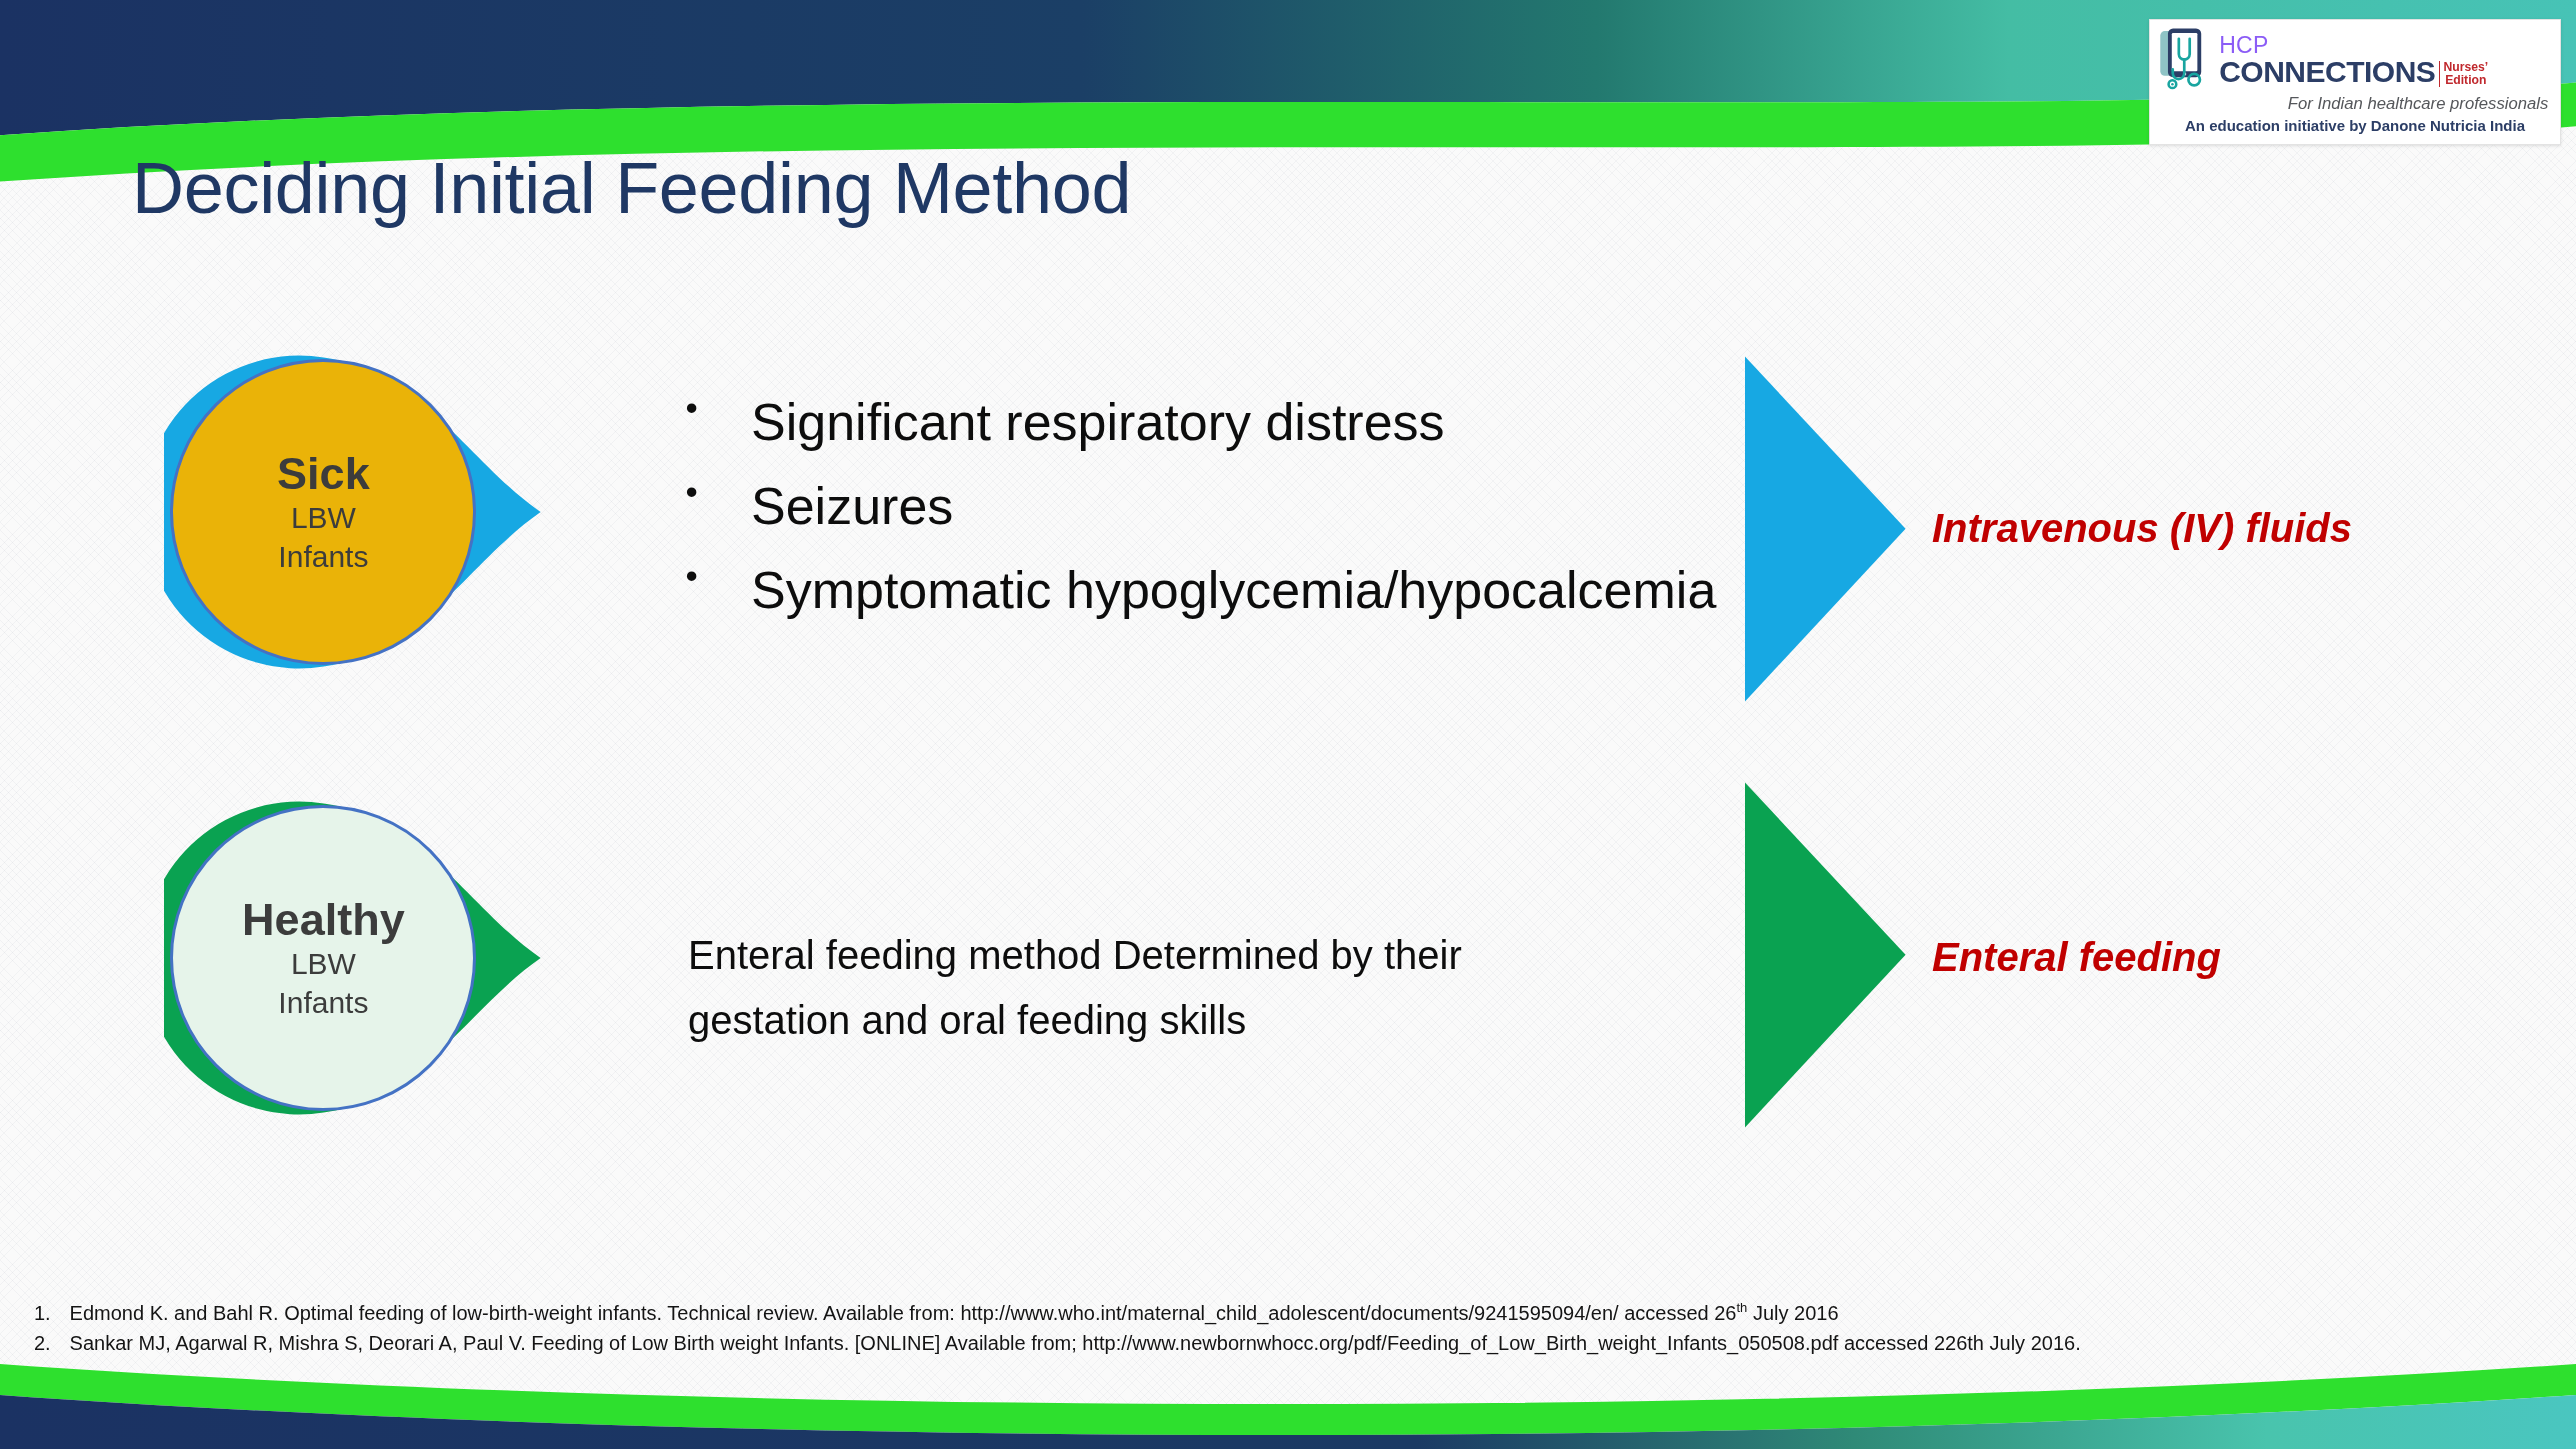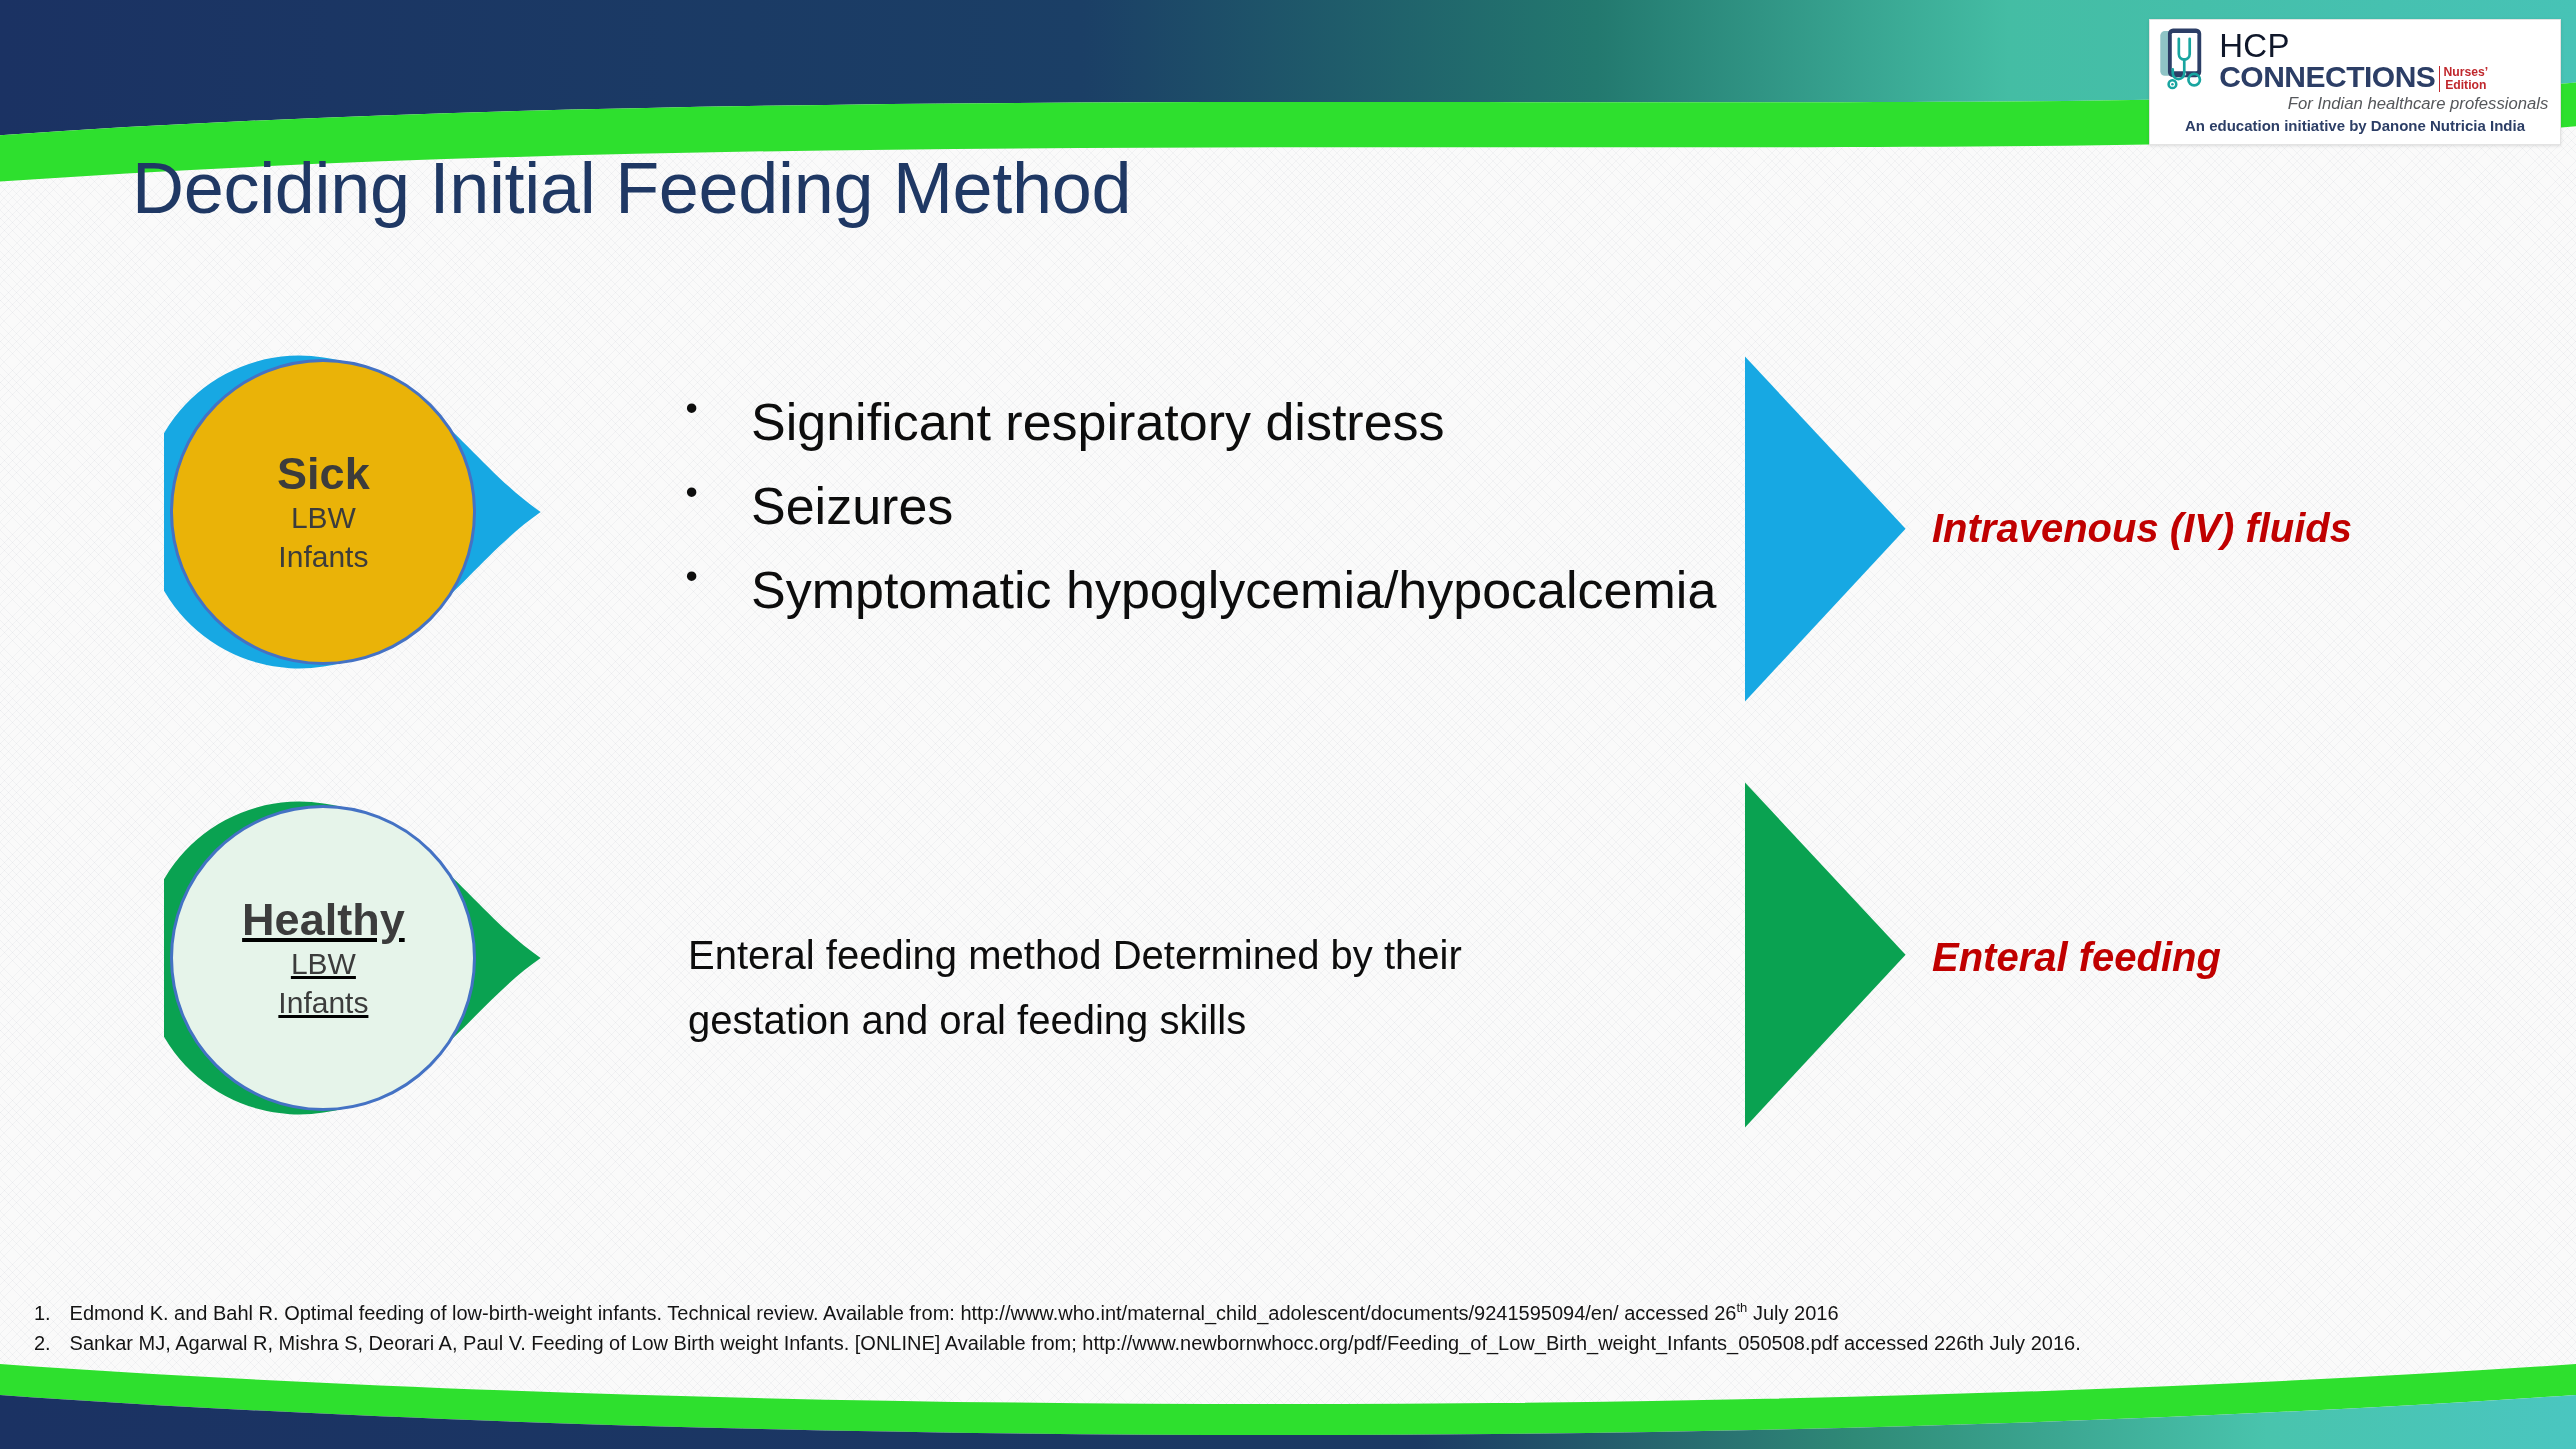"HCP" .logo-hcp { color: #0f172a -> #8b5cf6; font-size: 33px -> 23px }
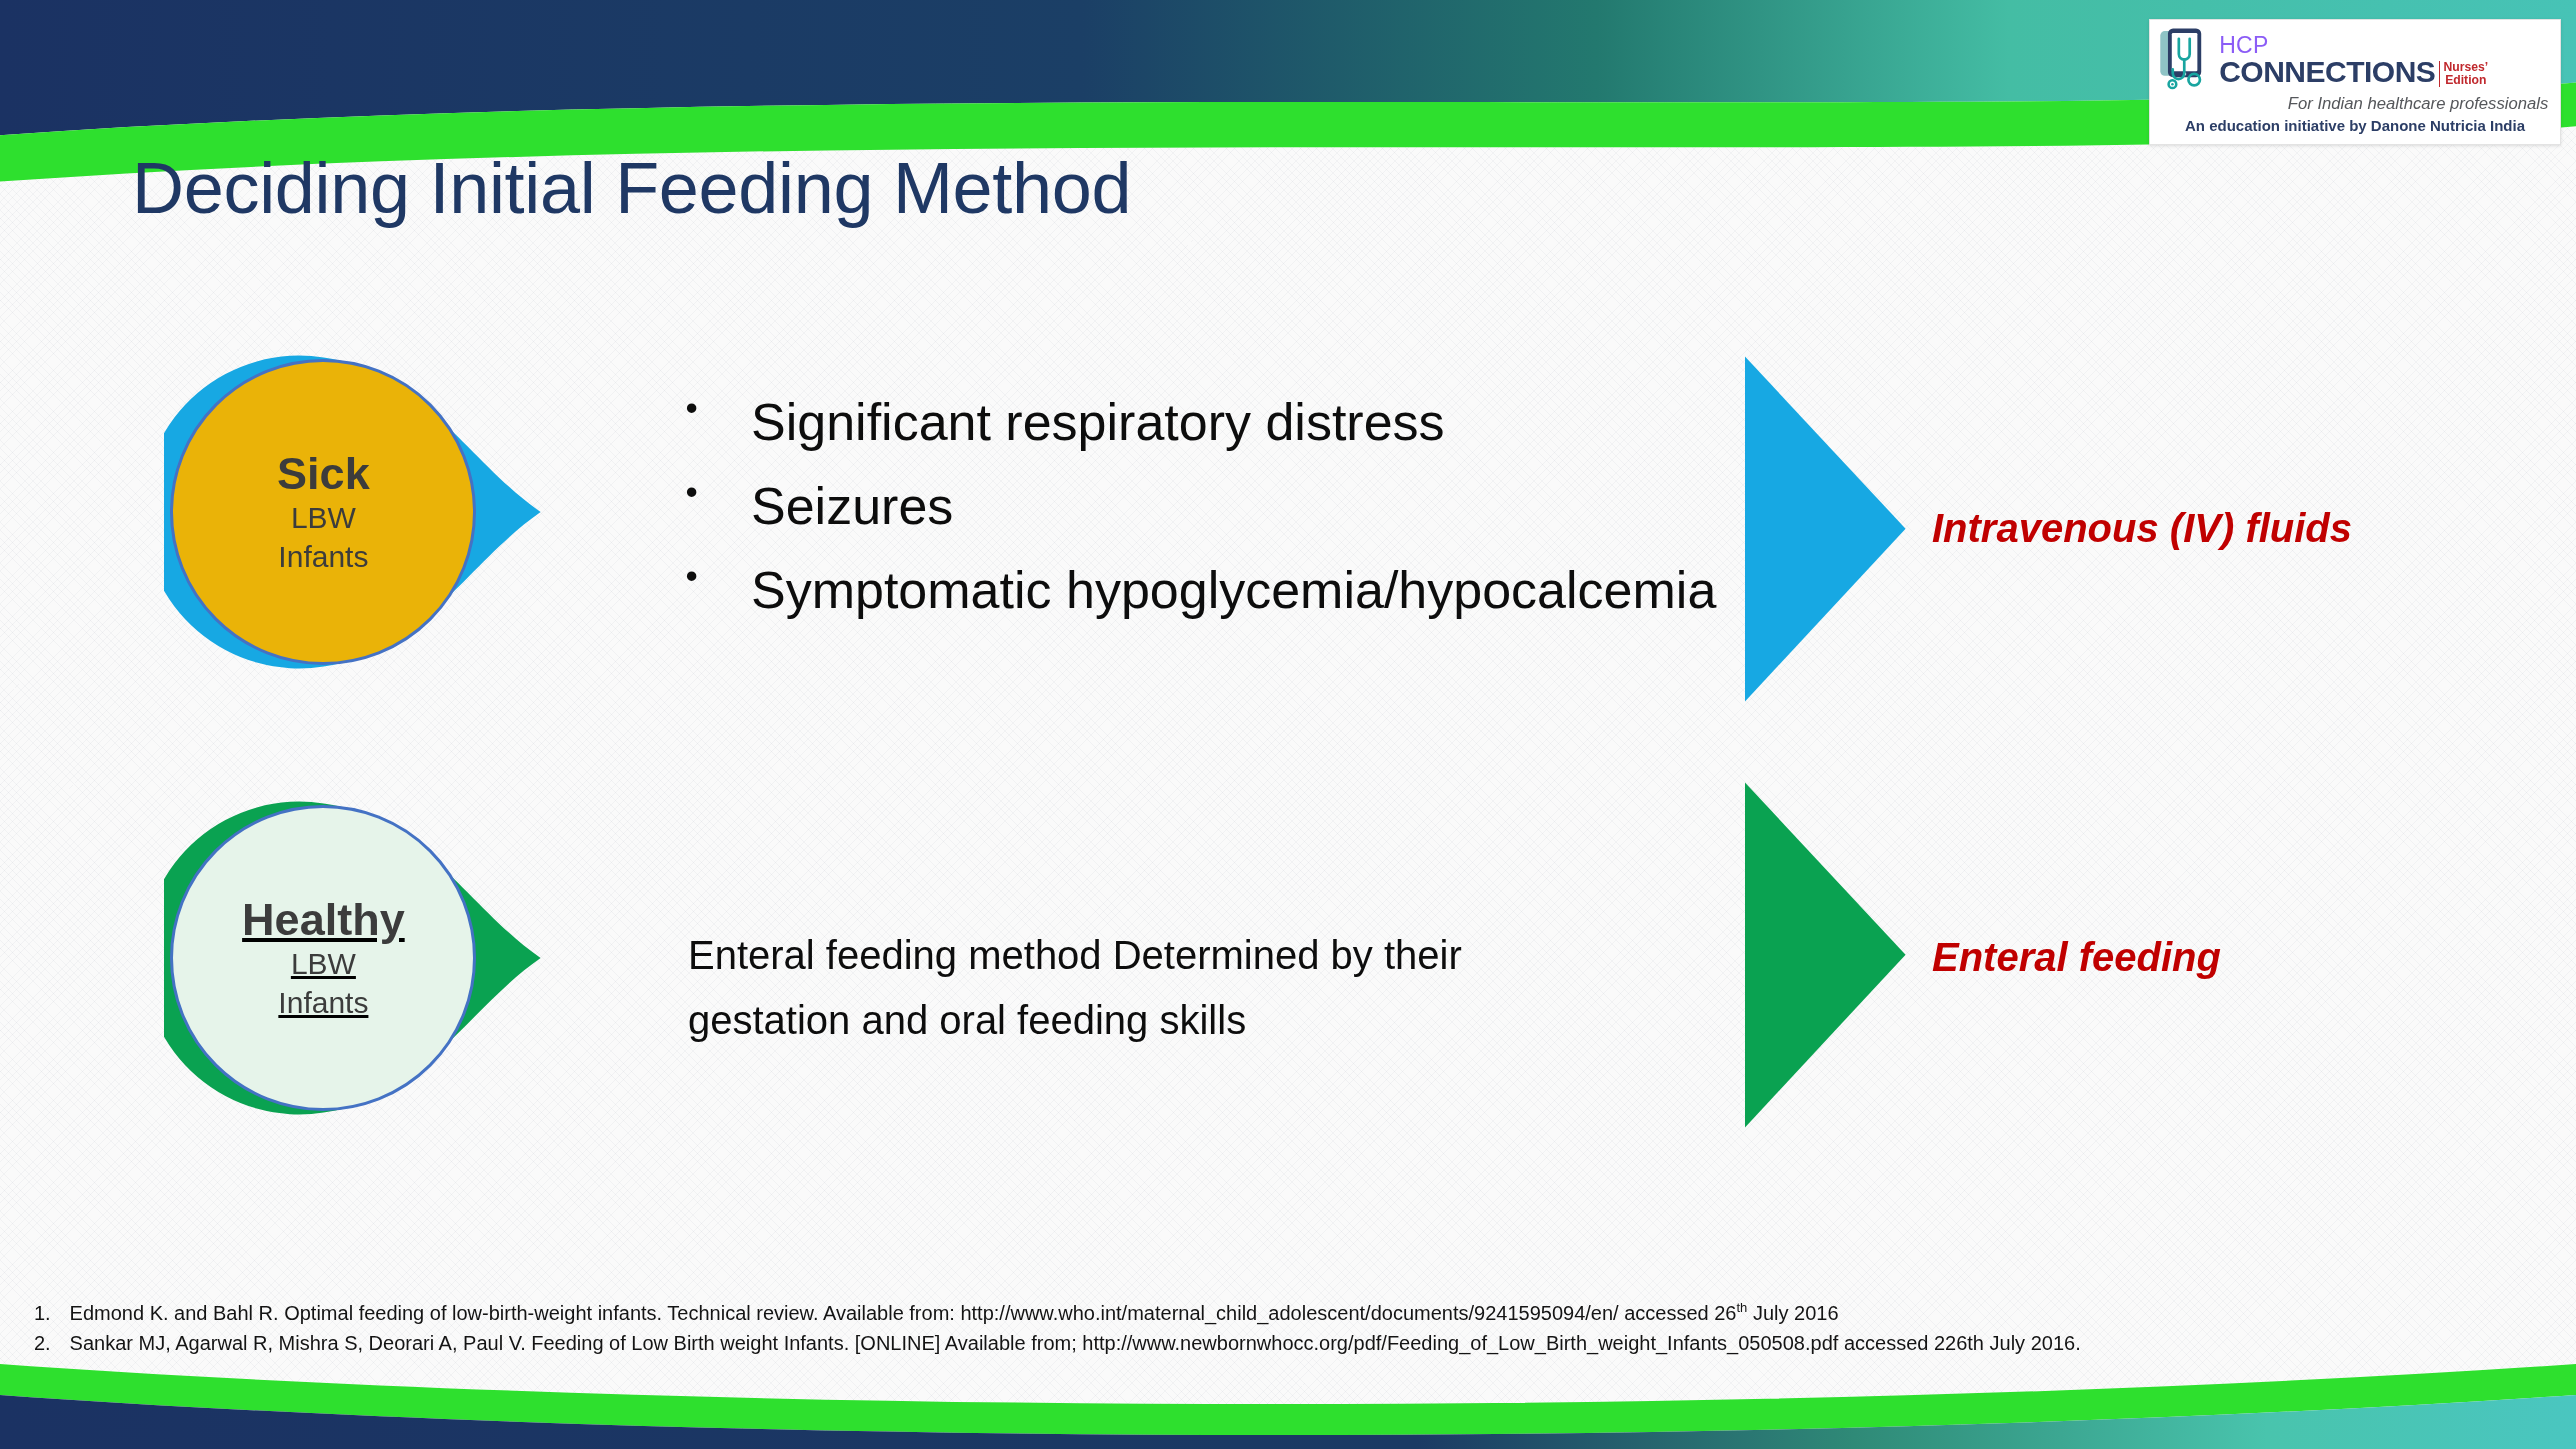"Healthy" #healthy-circle { text-decoration: underline -> none }
